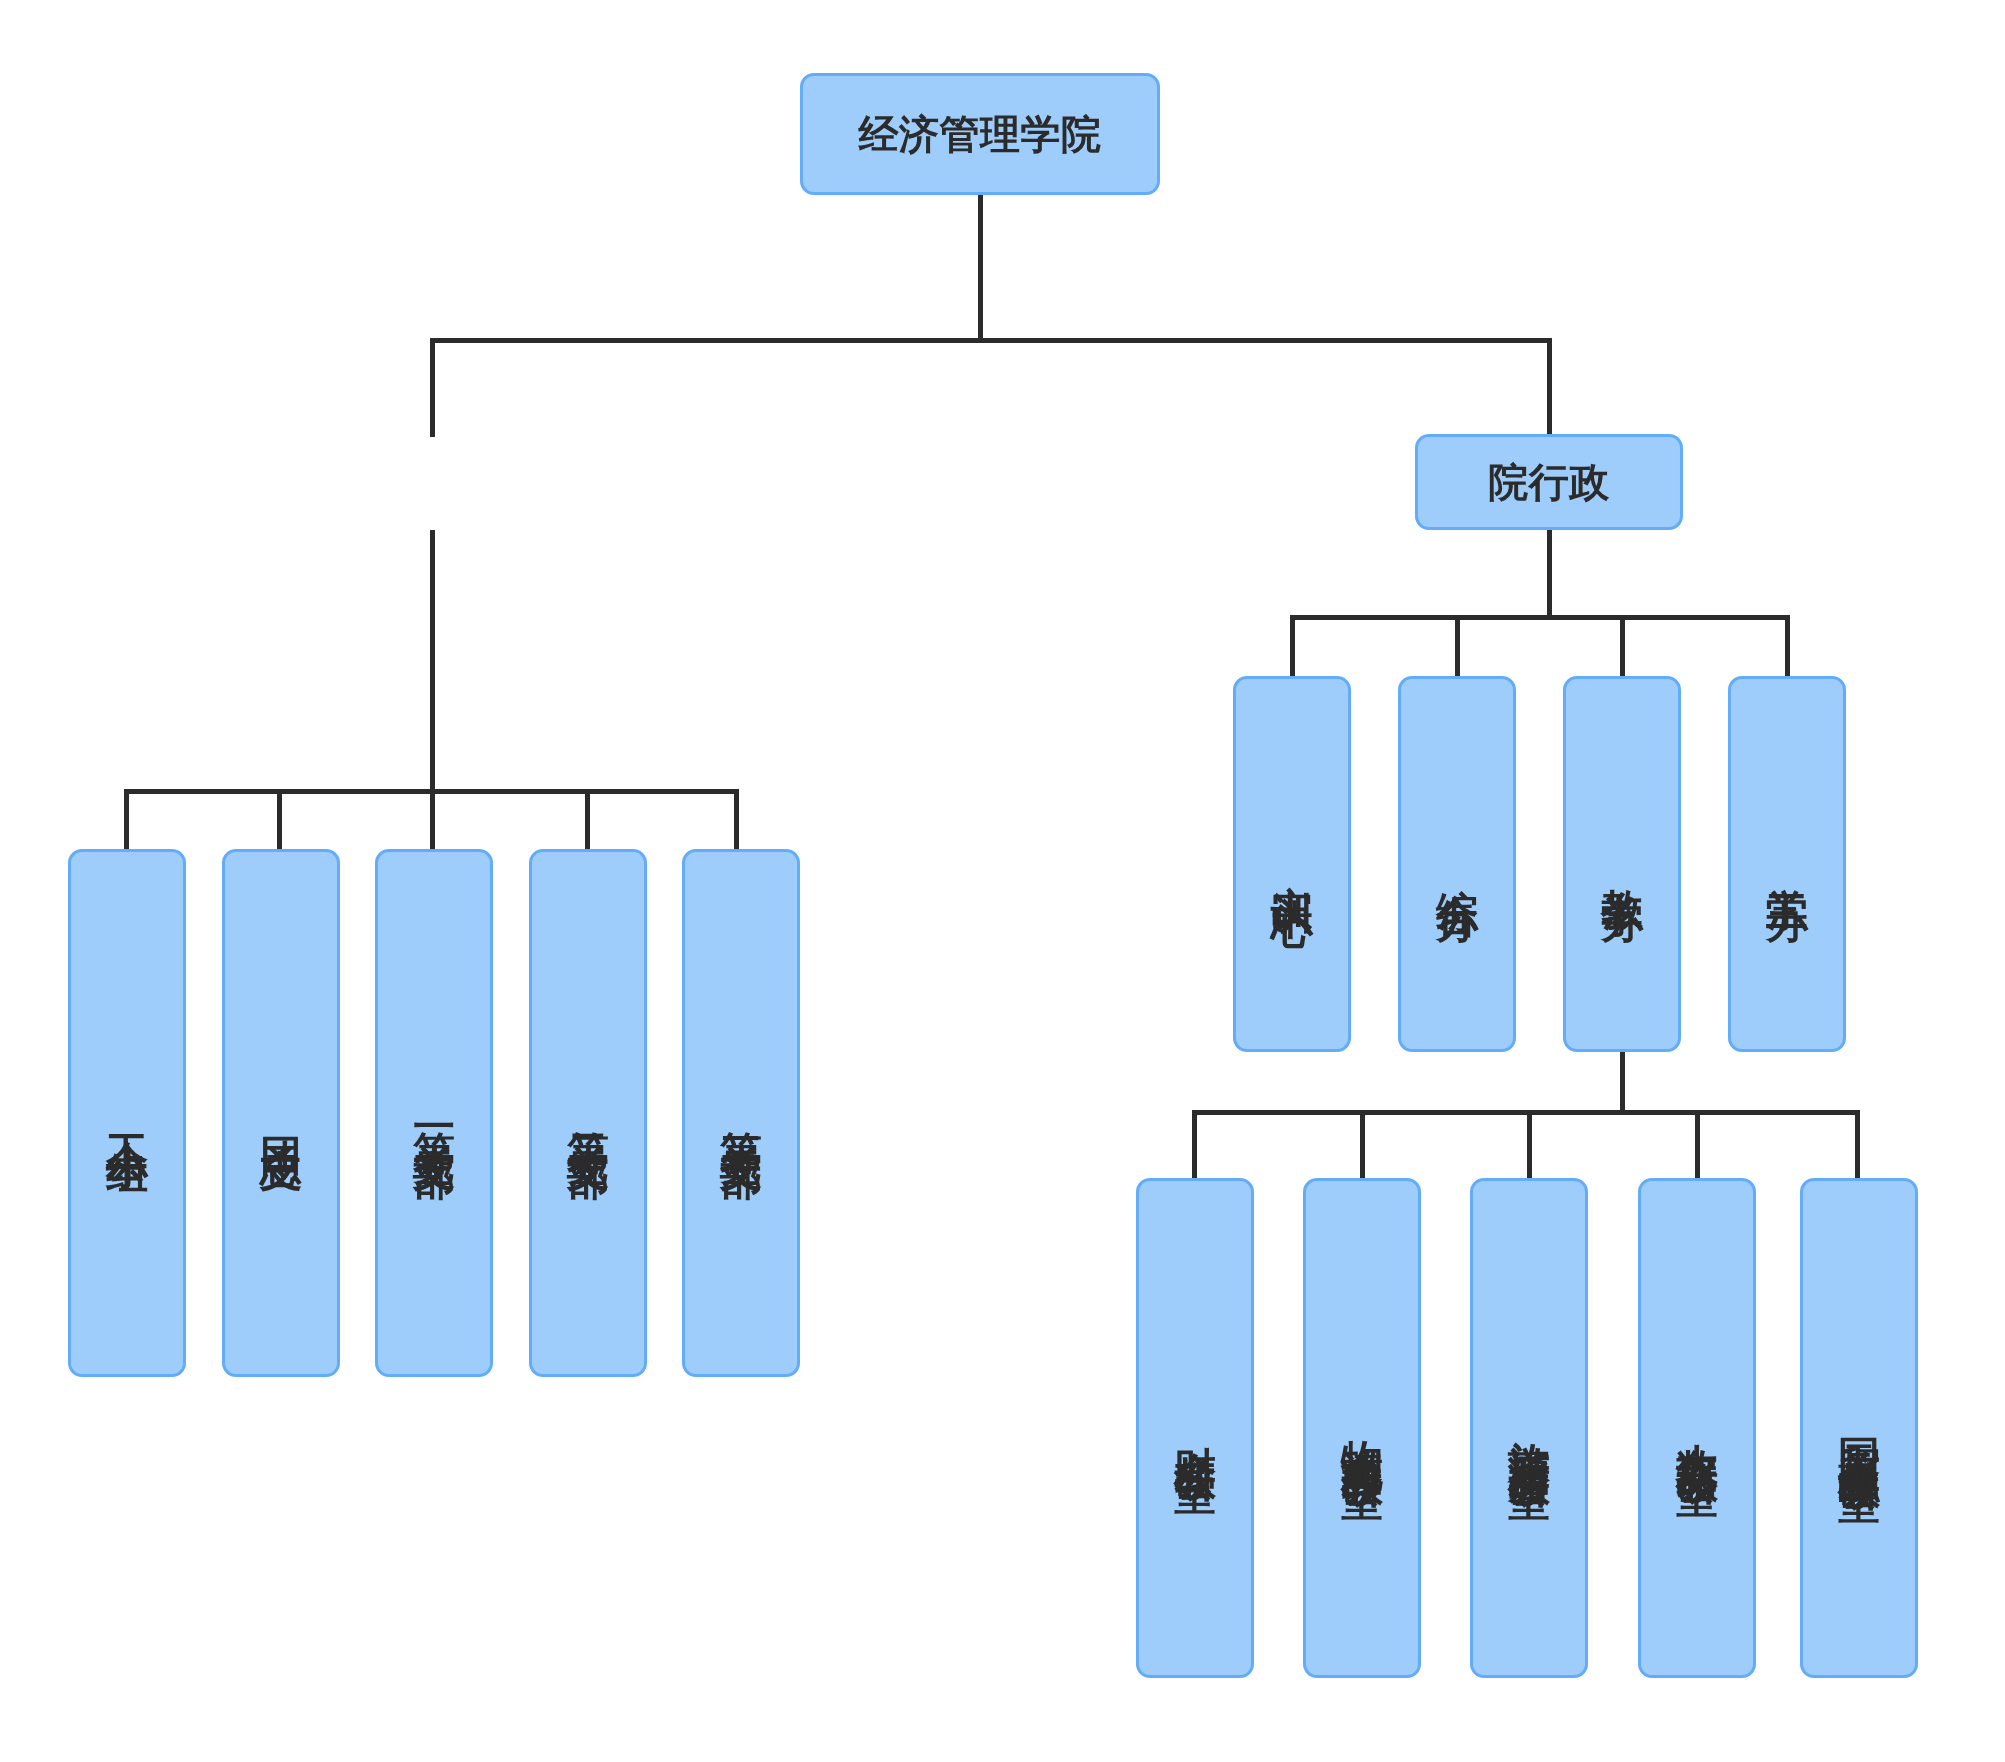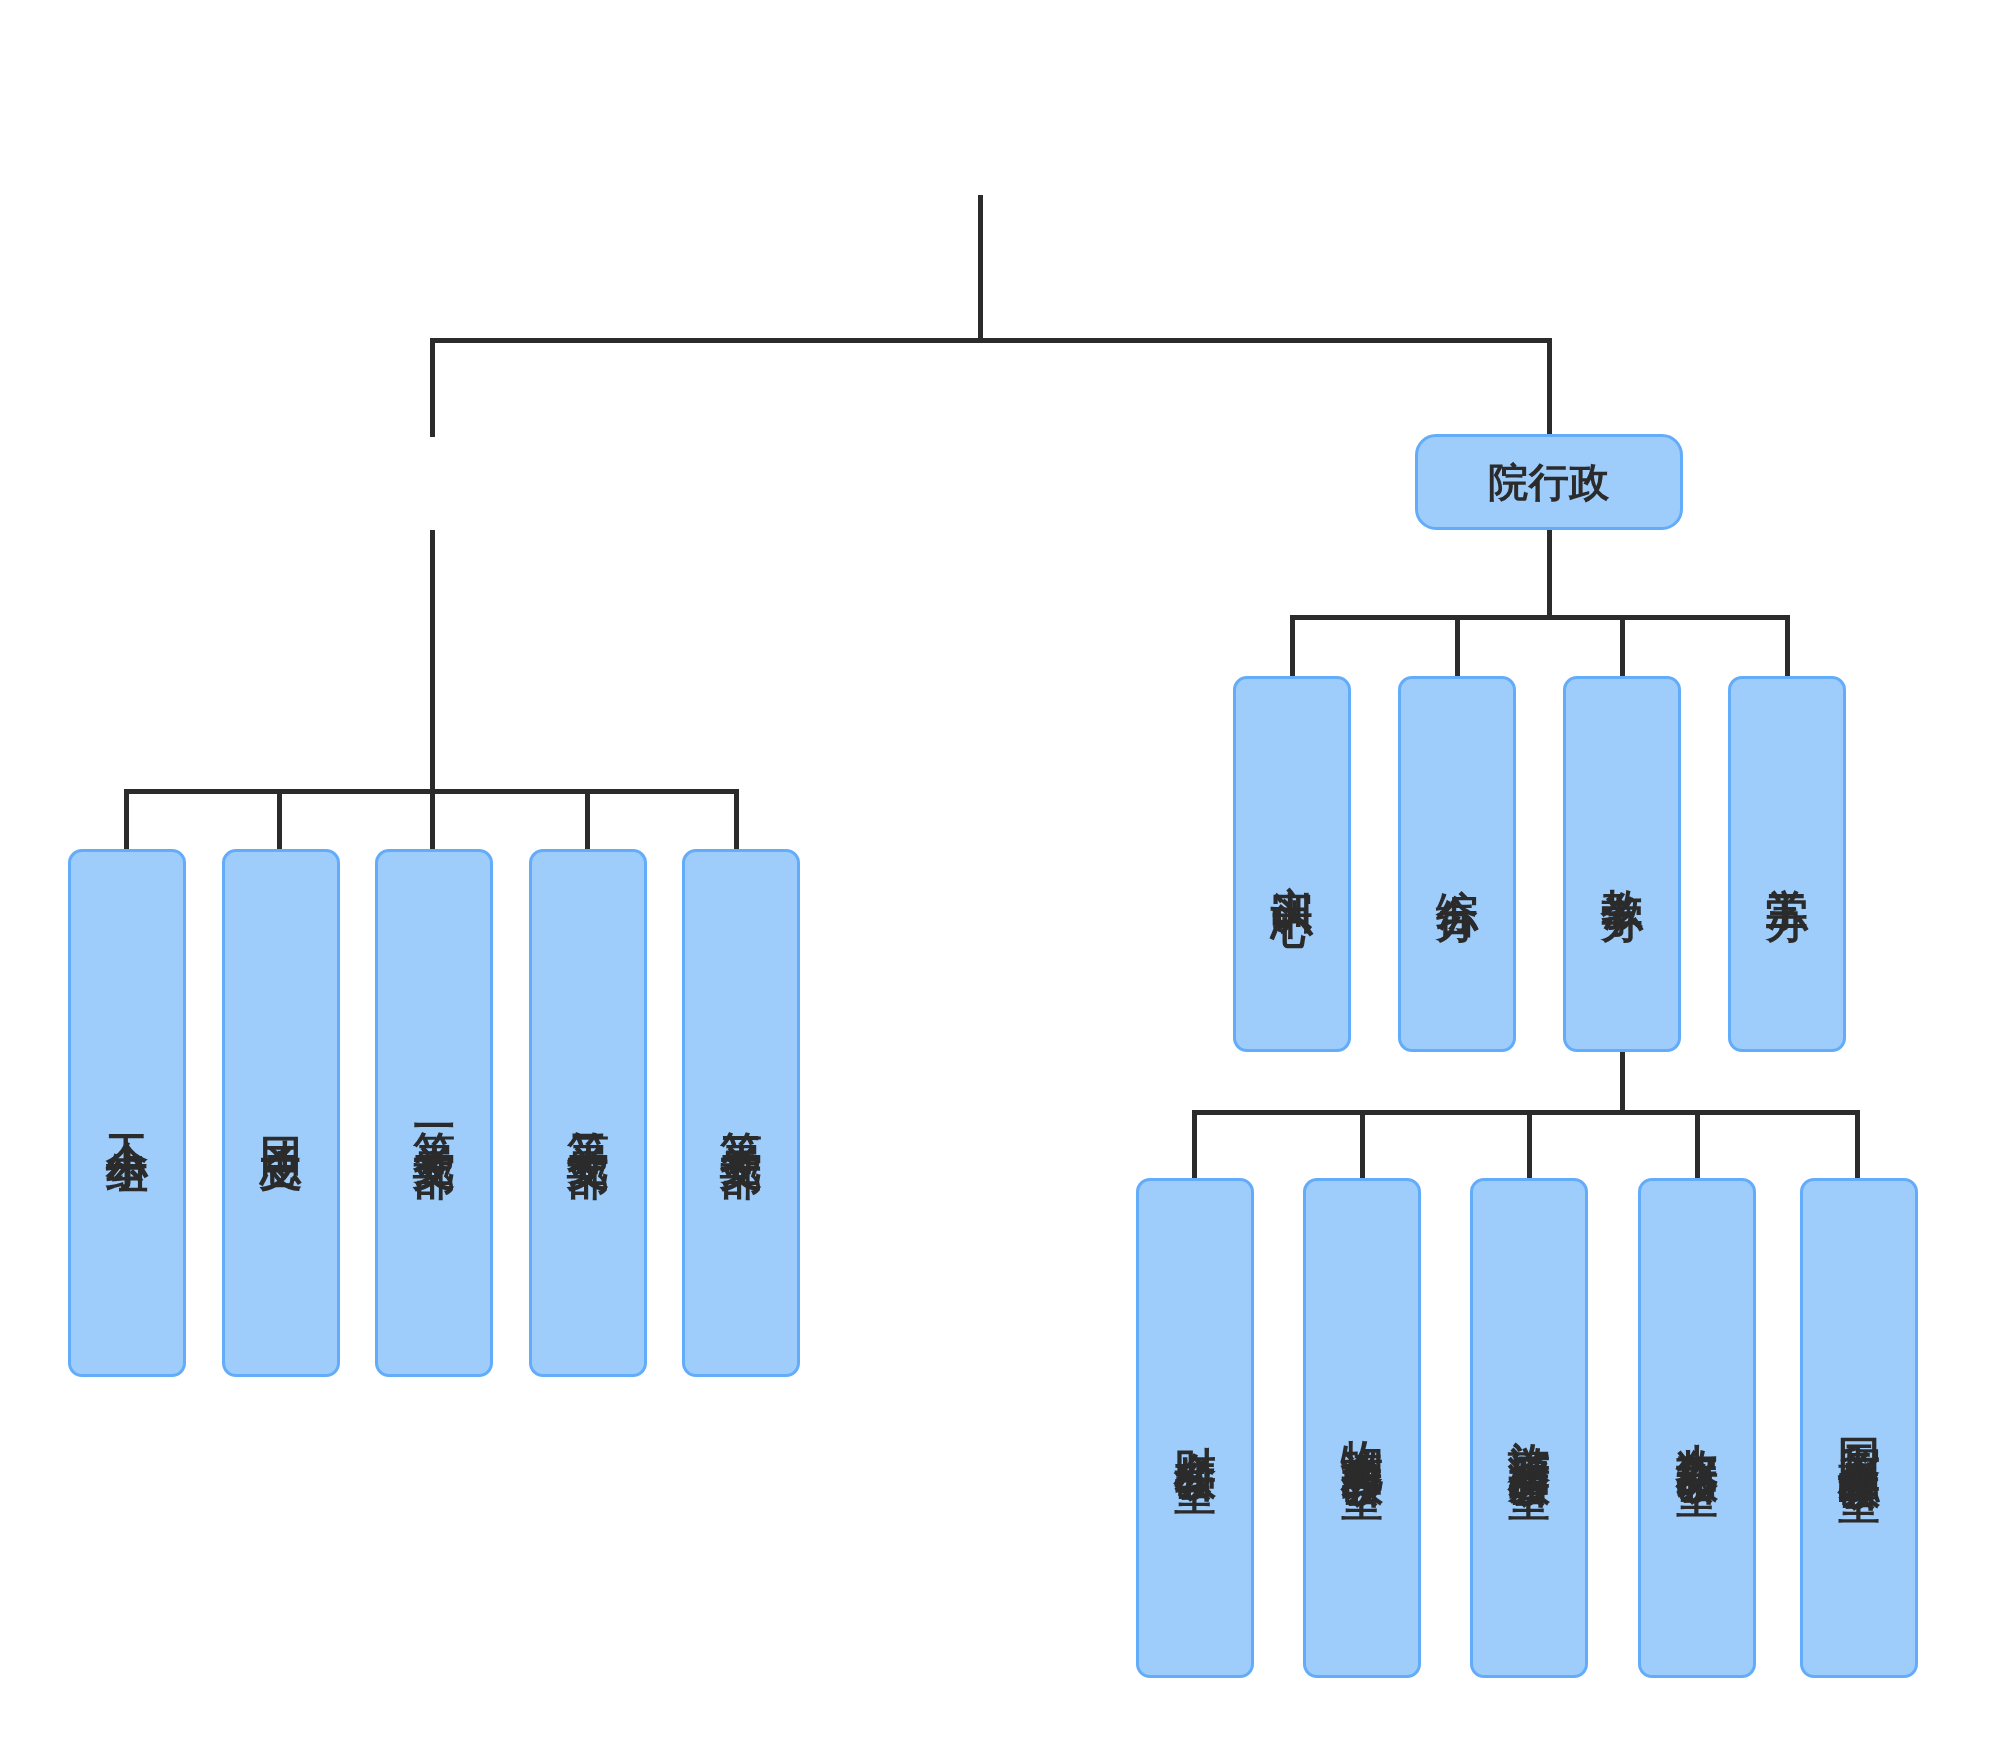"经济管理学院" div.node { html: none -> <div> <span>经济管理学院</span> </div> }
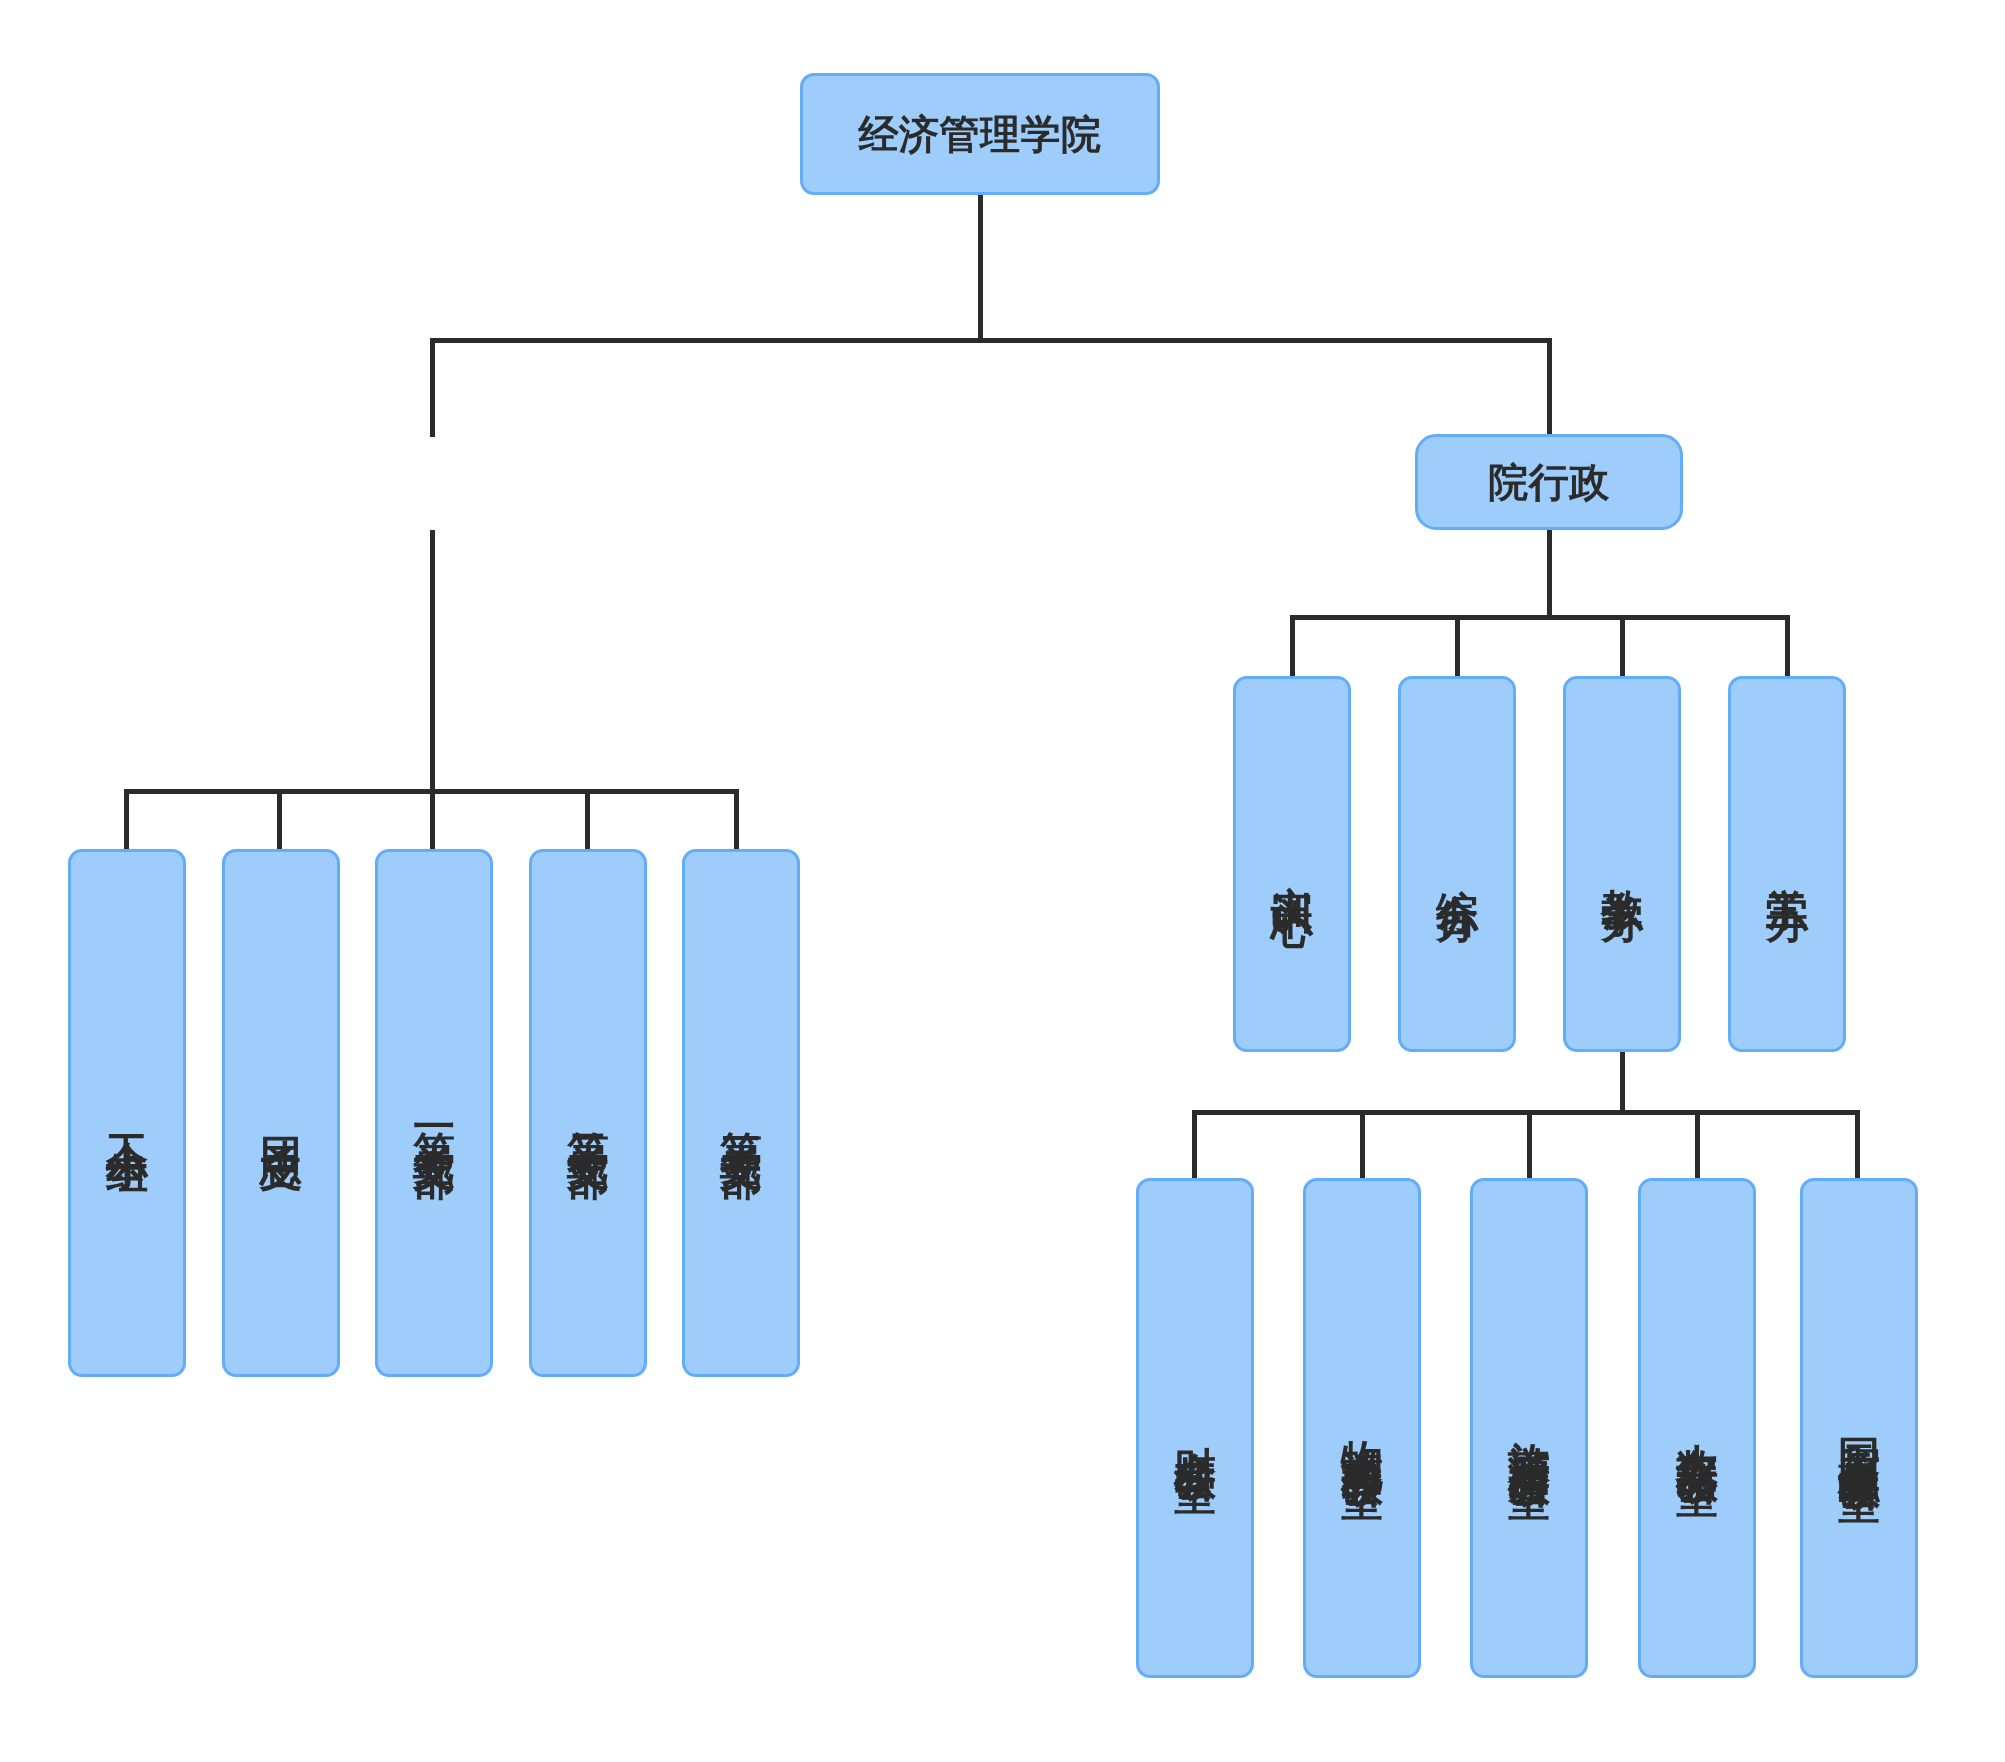"院行政" div.node { border-radius: 21px -> none }
